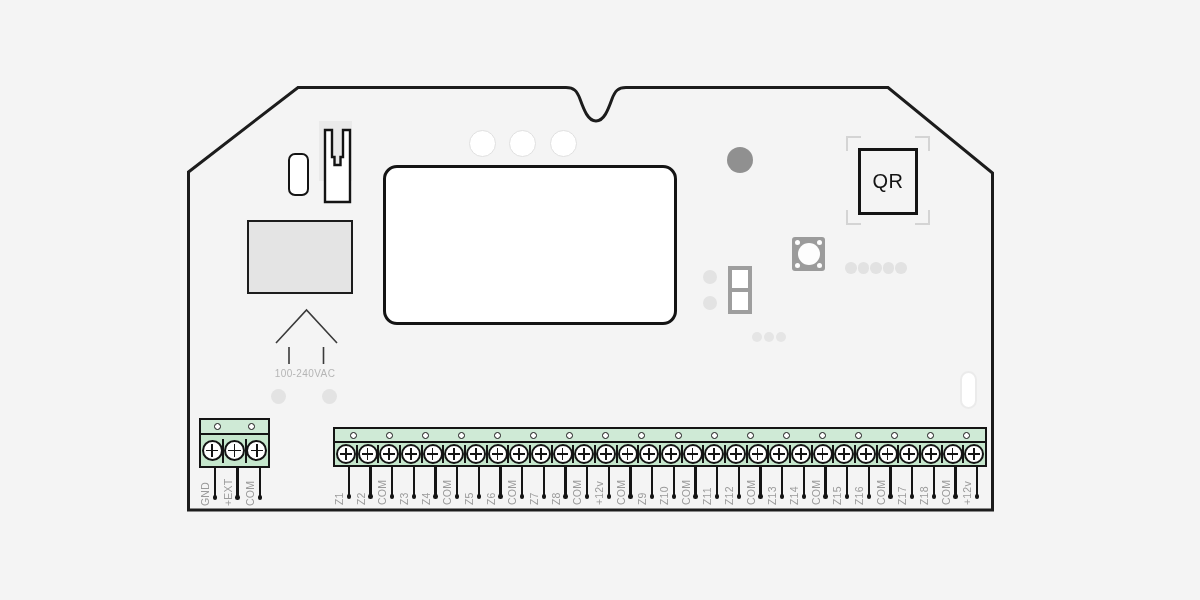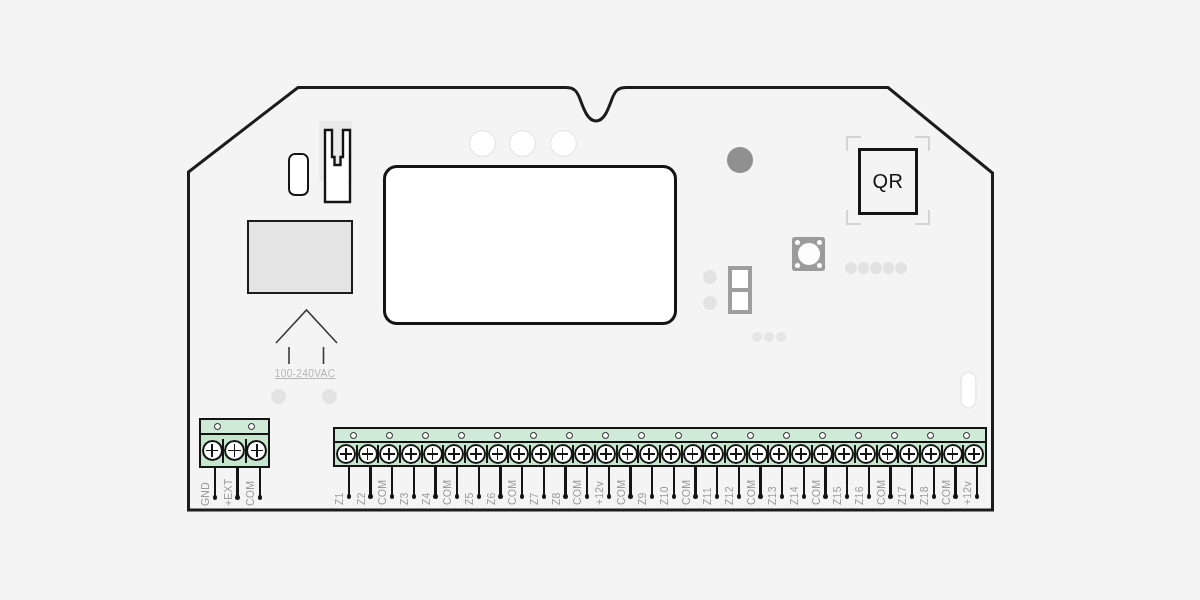"100-240VAC" .vac { text-decoration: underline -> none }
